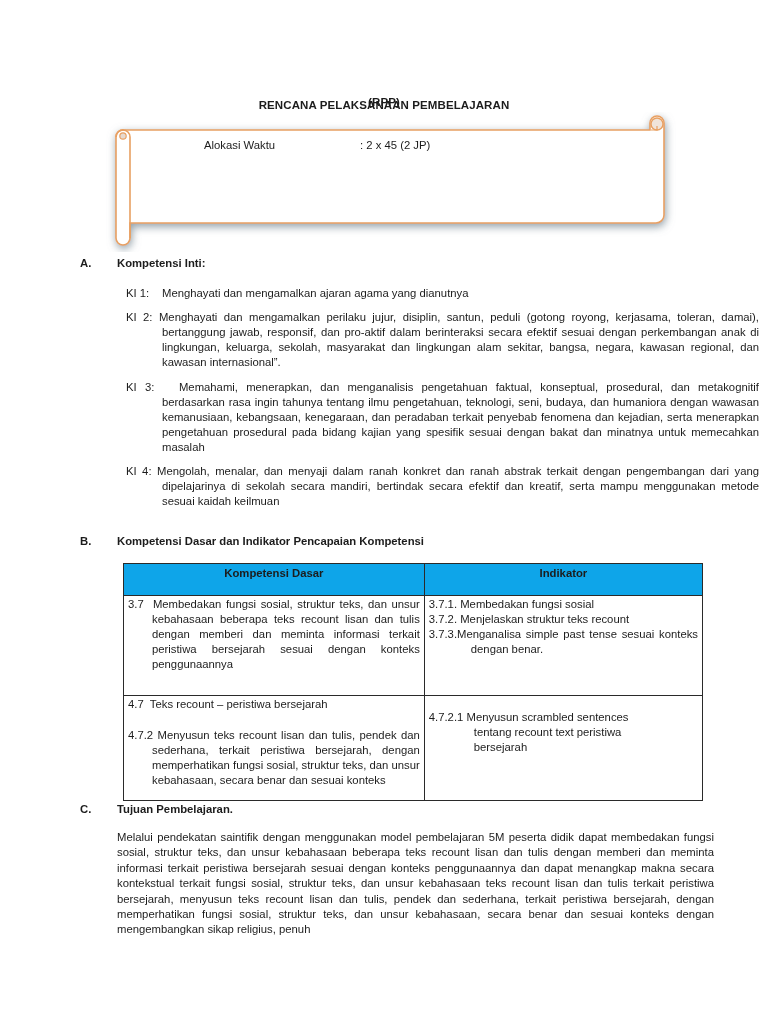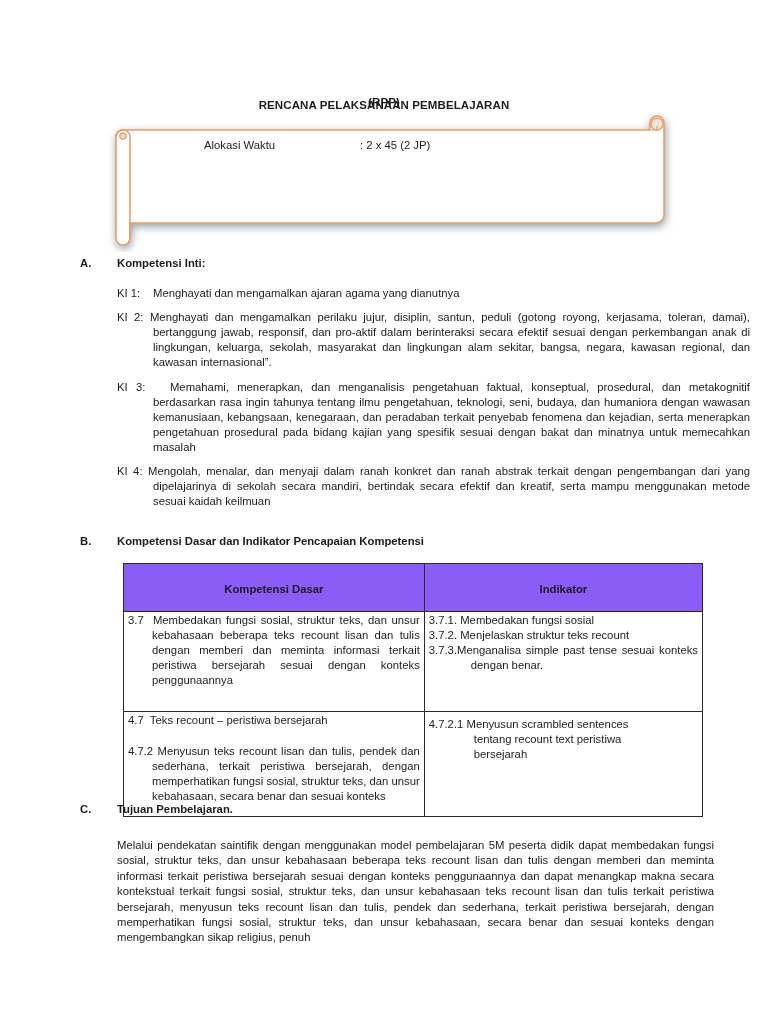"KI 1:" .ki { left: 117px -> 126px }
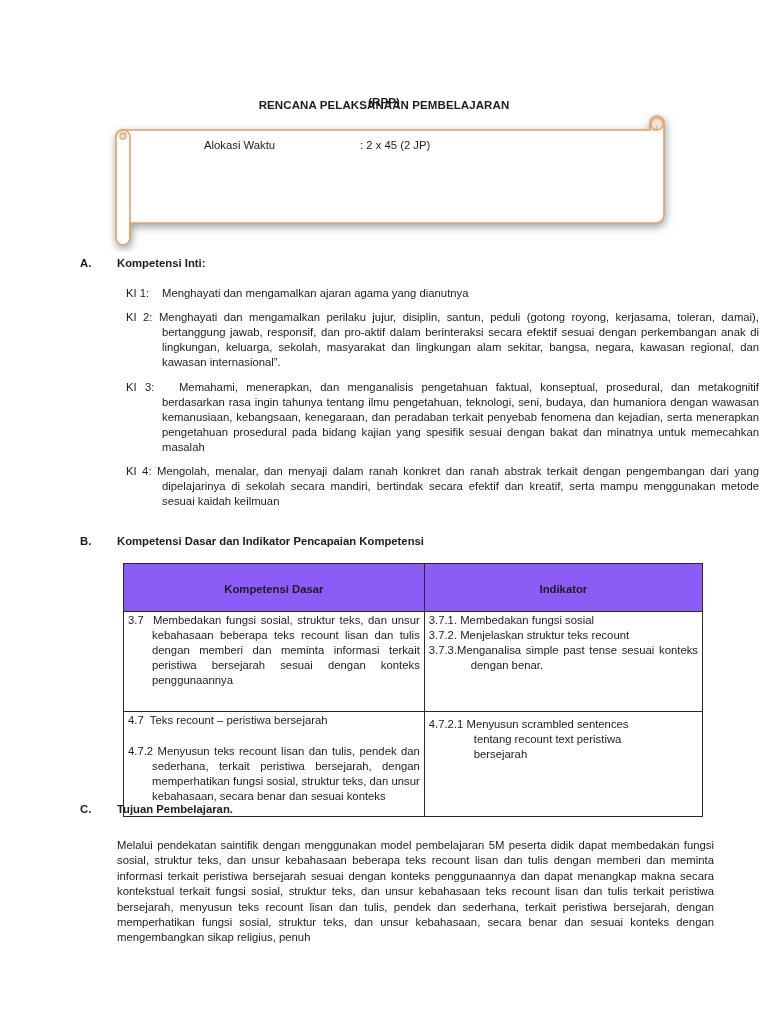"Kompetensi Dasar" .kd-table th { background: #8b5cf6 -> #0ea5e9; padding-top: 18px -> 2px }
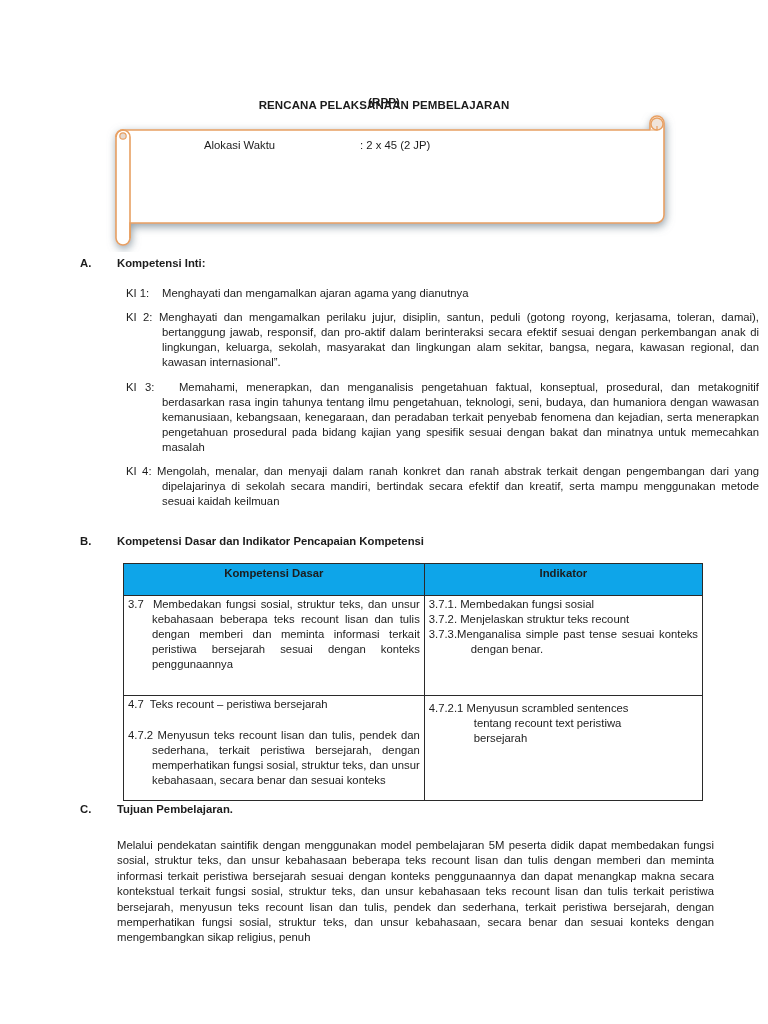"4.7.2.1 Menyusun scrambled sentences" div.cell-hang-ind2 { margin-top: 5px -> 14px }
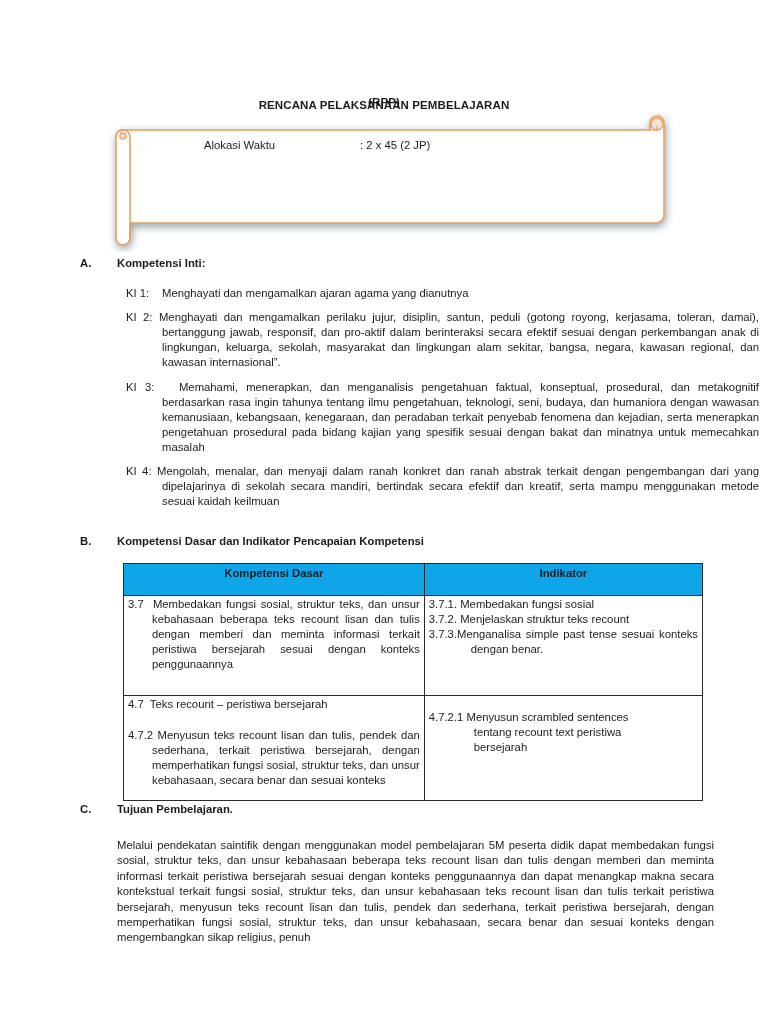"Melalui pendekatan saintifik dengan" .para { margin-top: 8px -> none }
